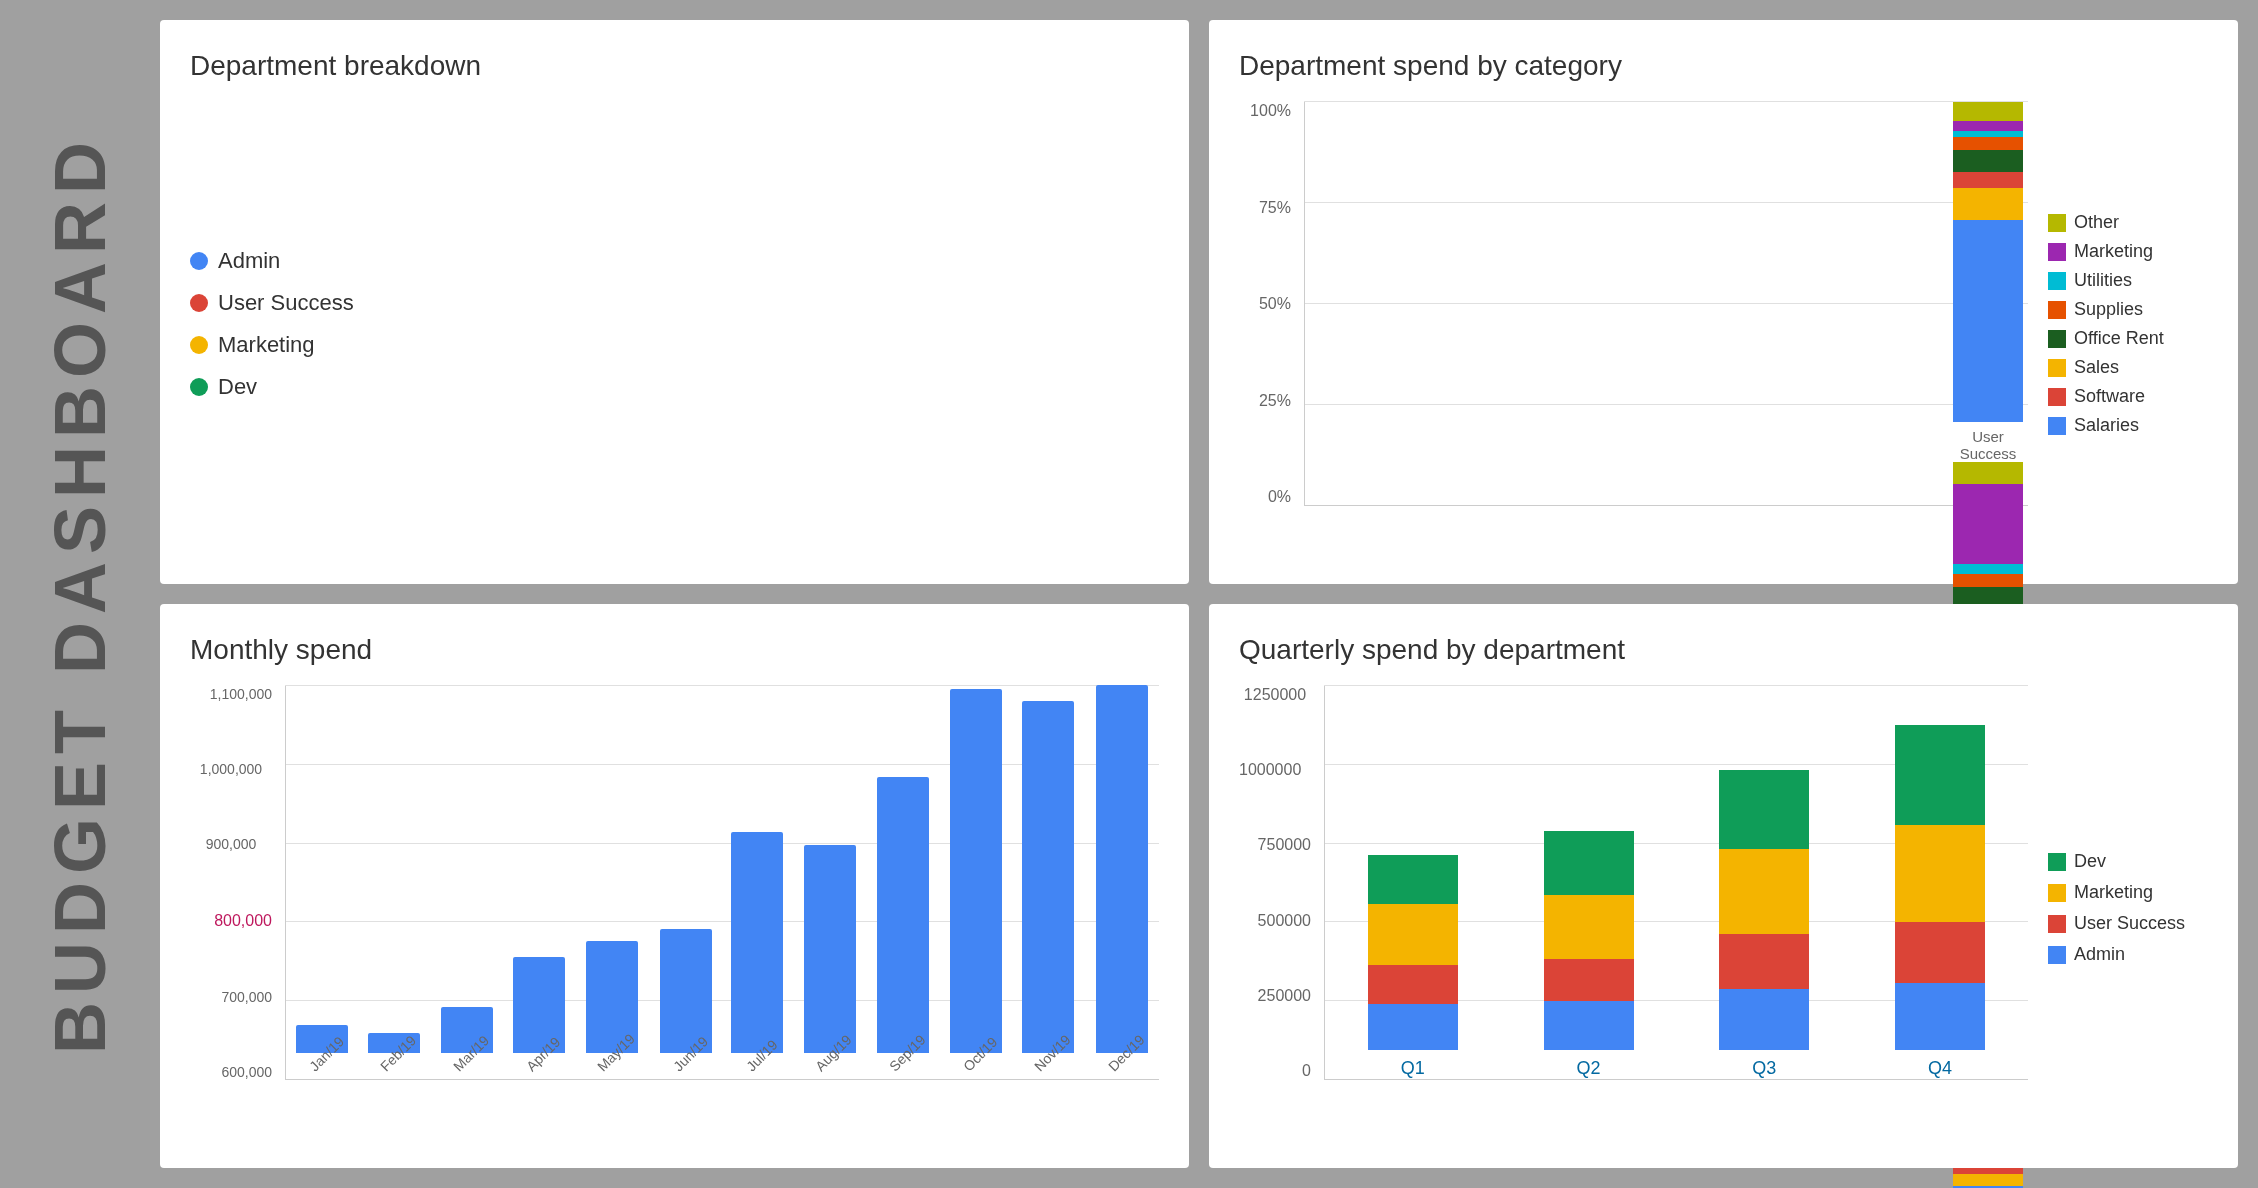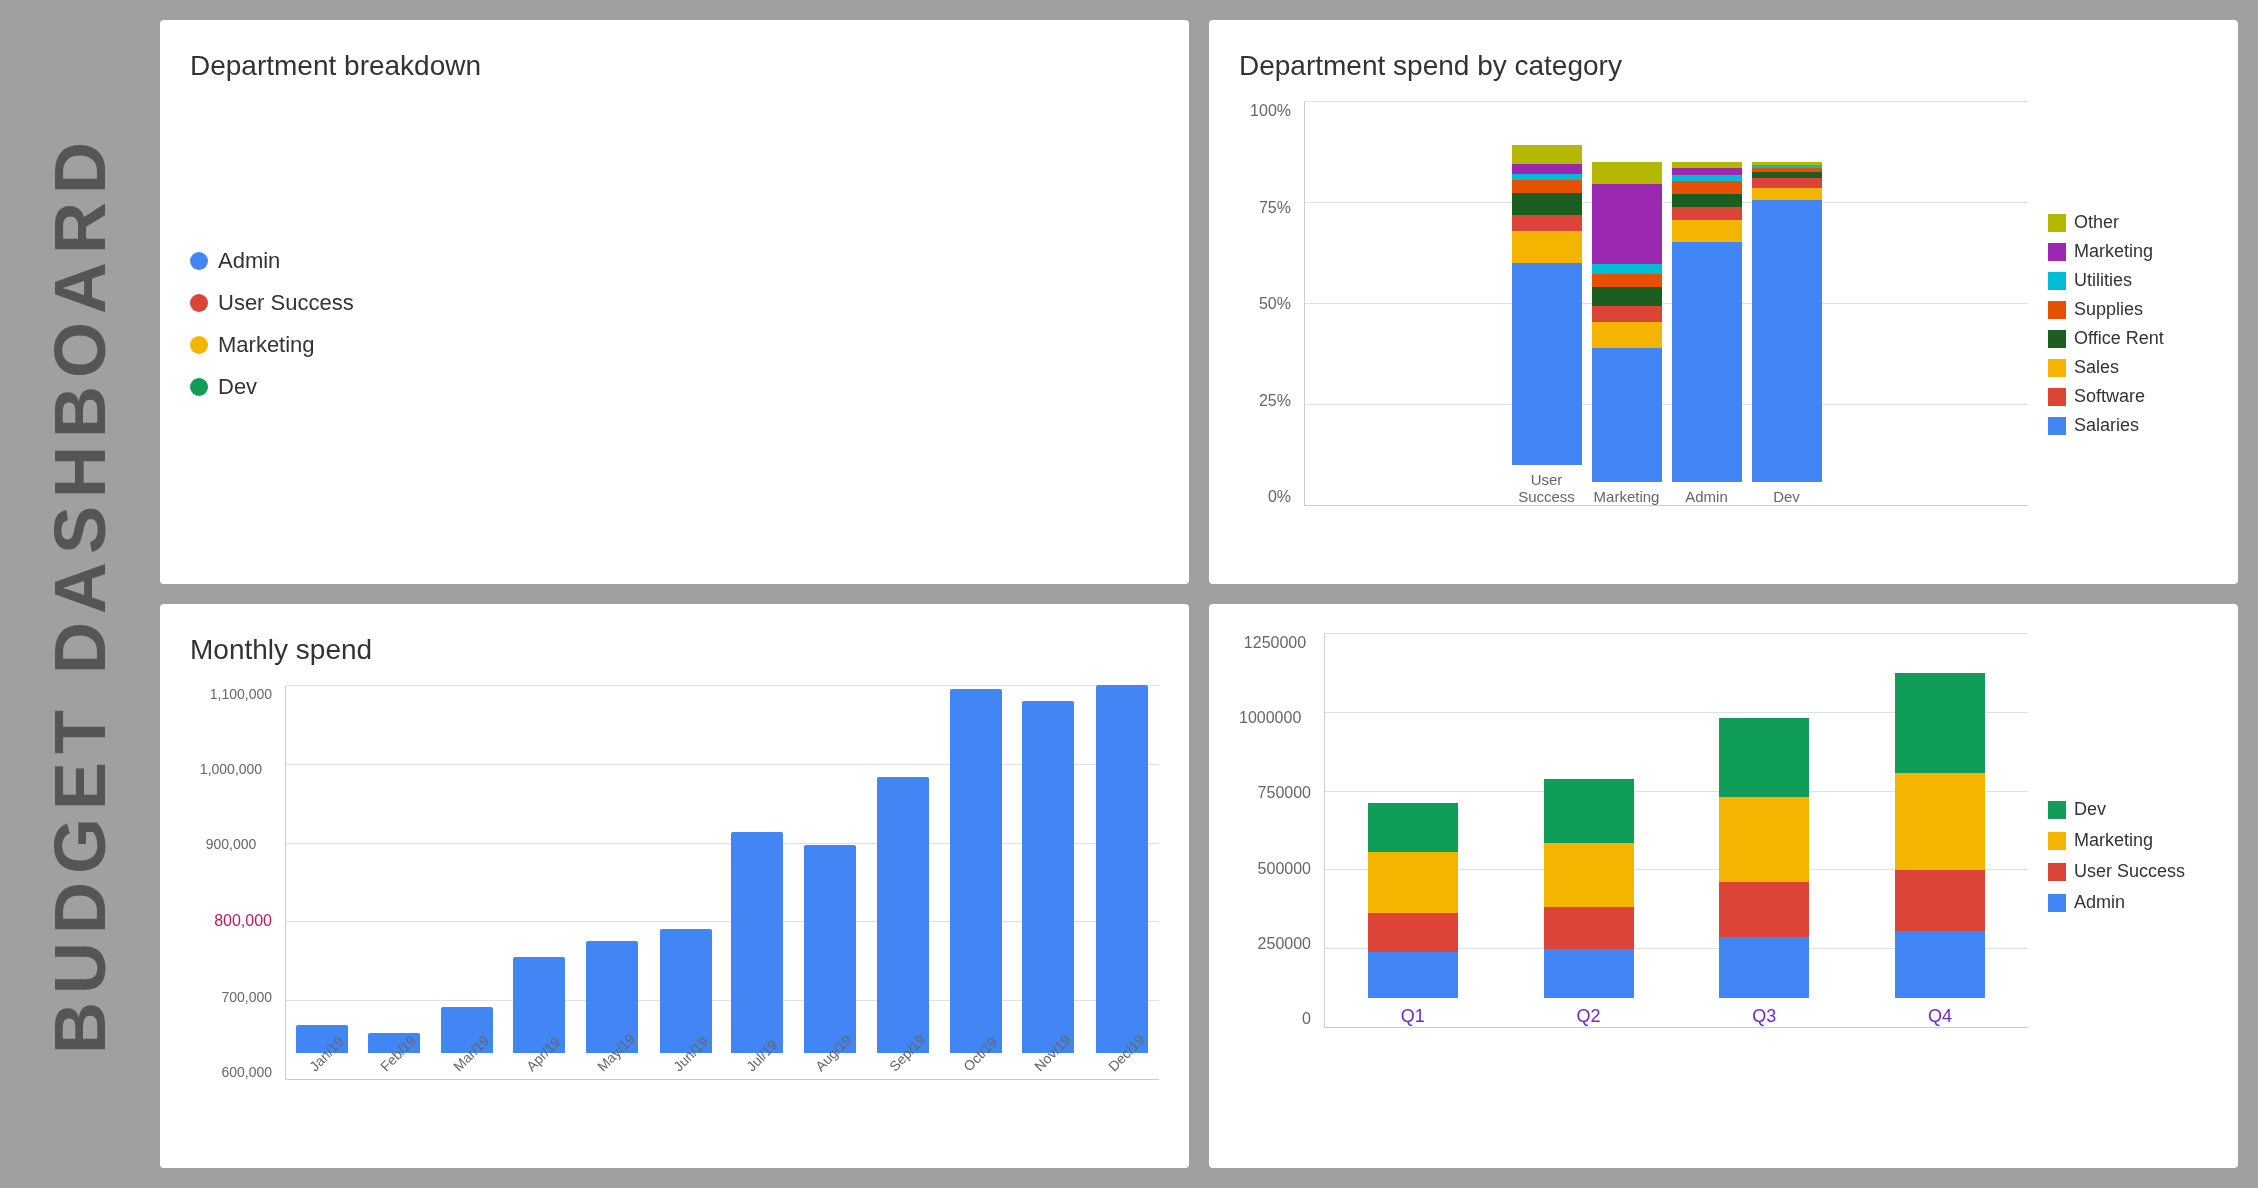"User" .stacked-bars-area { flex-direction: none -> column; justify-content: center -> space-between }
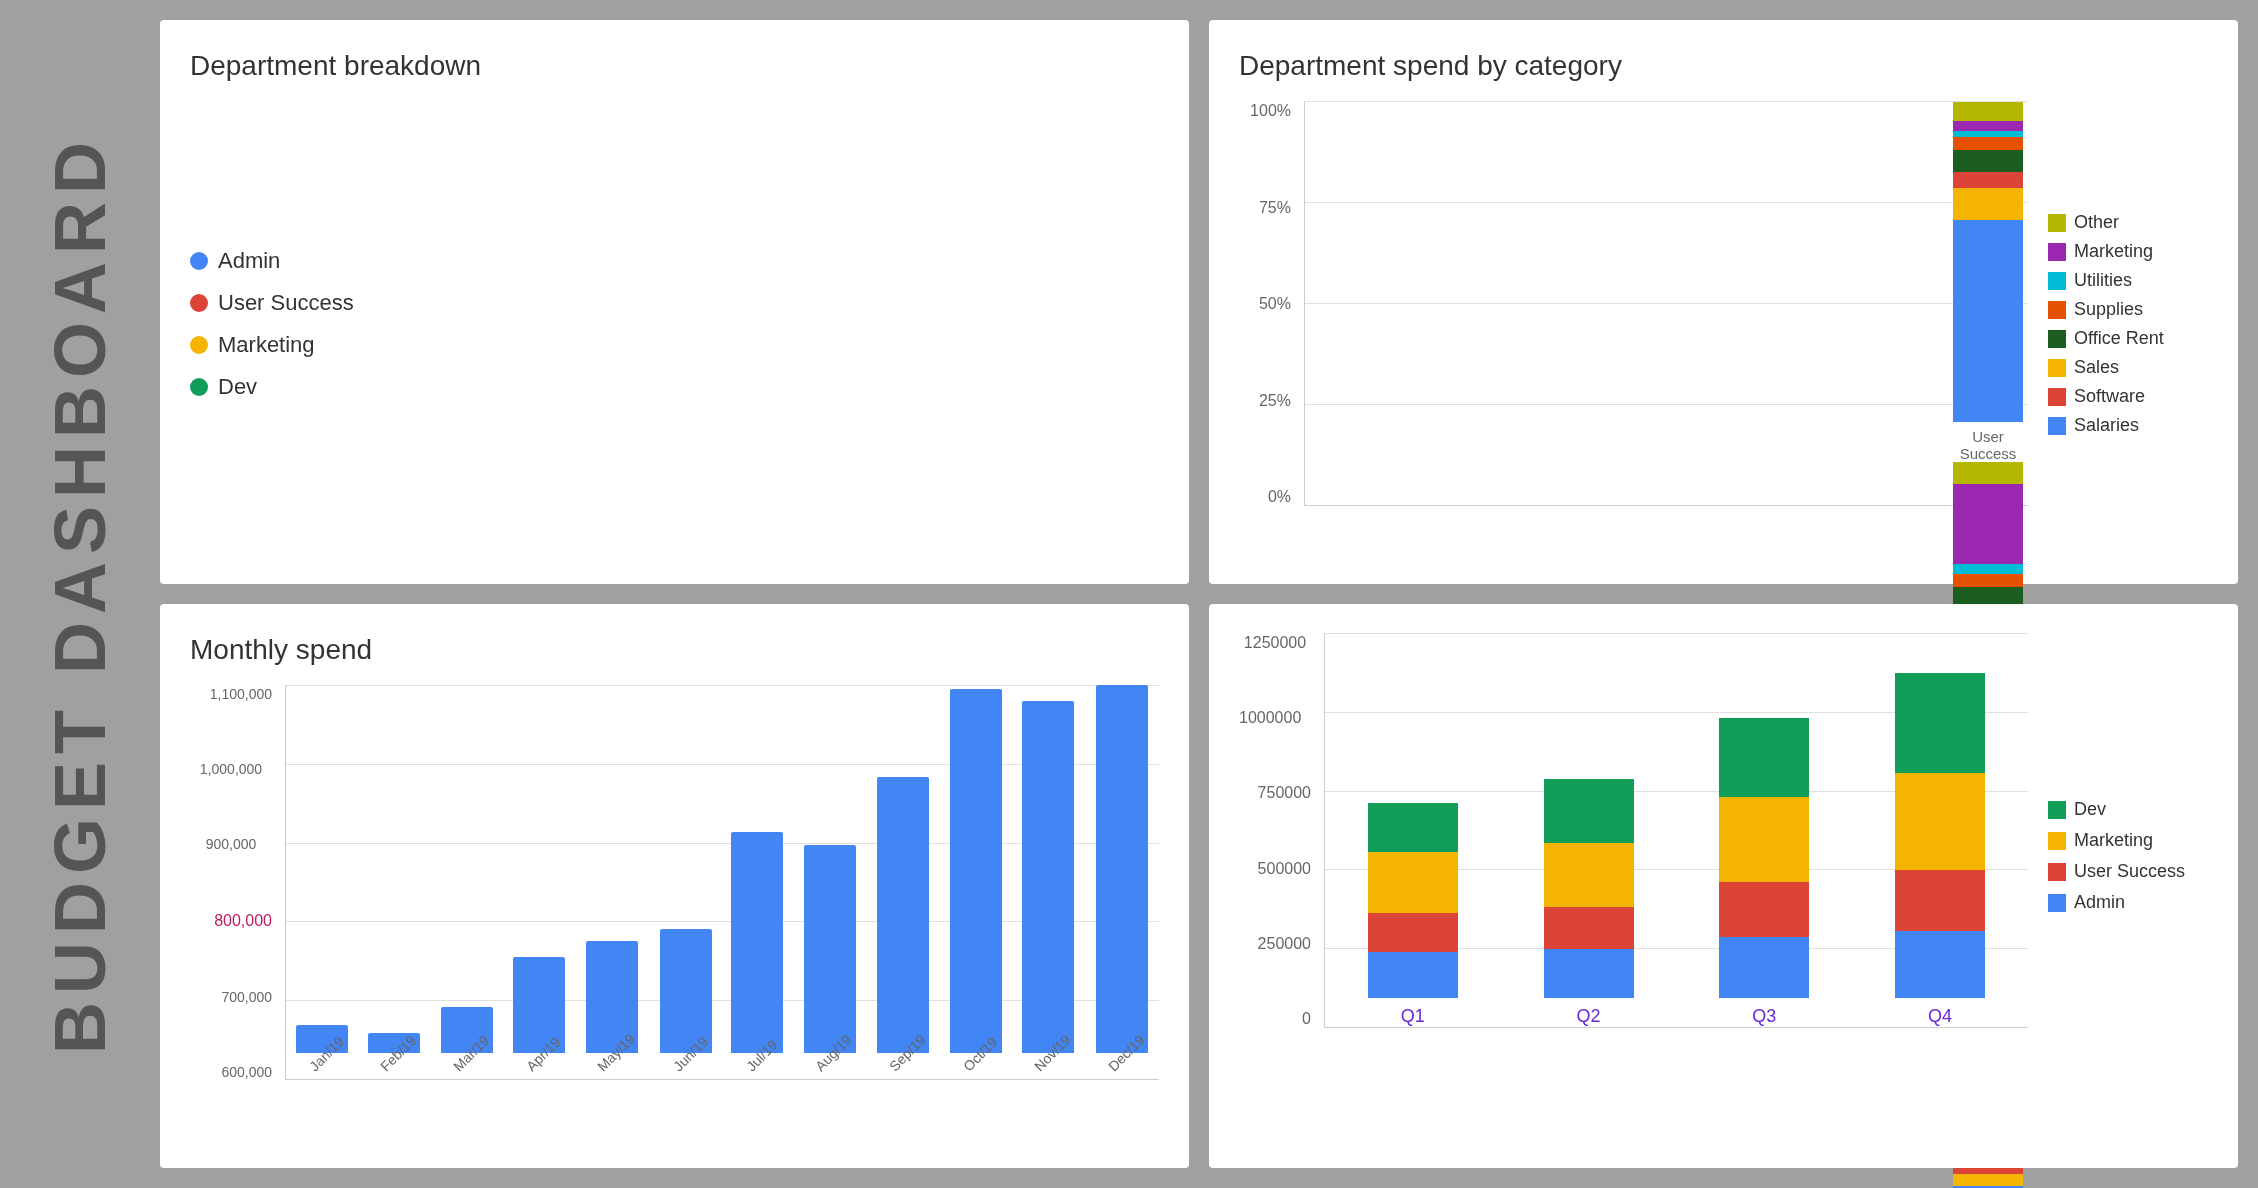"Quarterly spend by department" div.chart-title { html: none -> <div>Quarterly spend by department</div> }
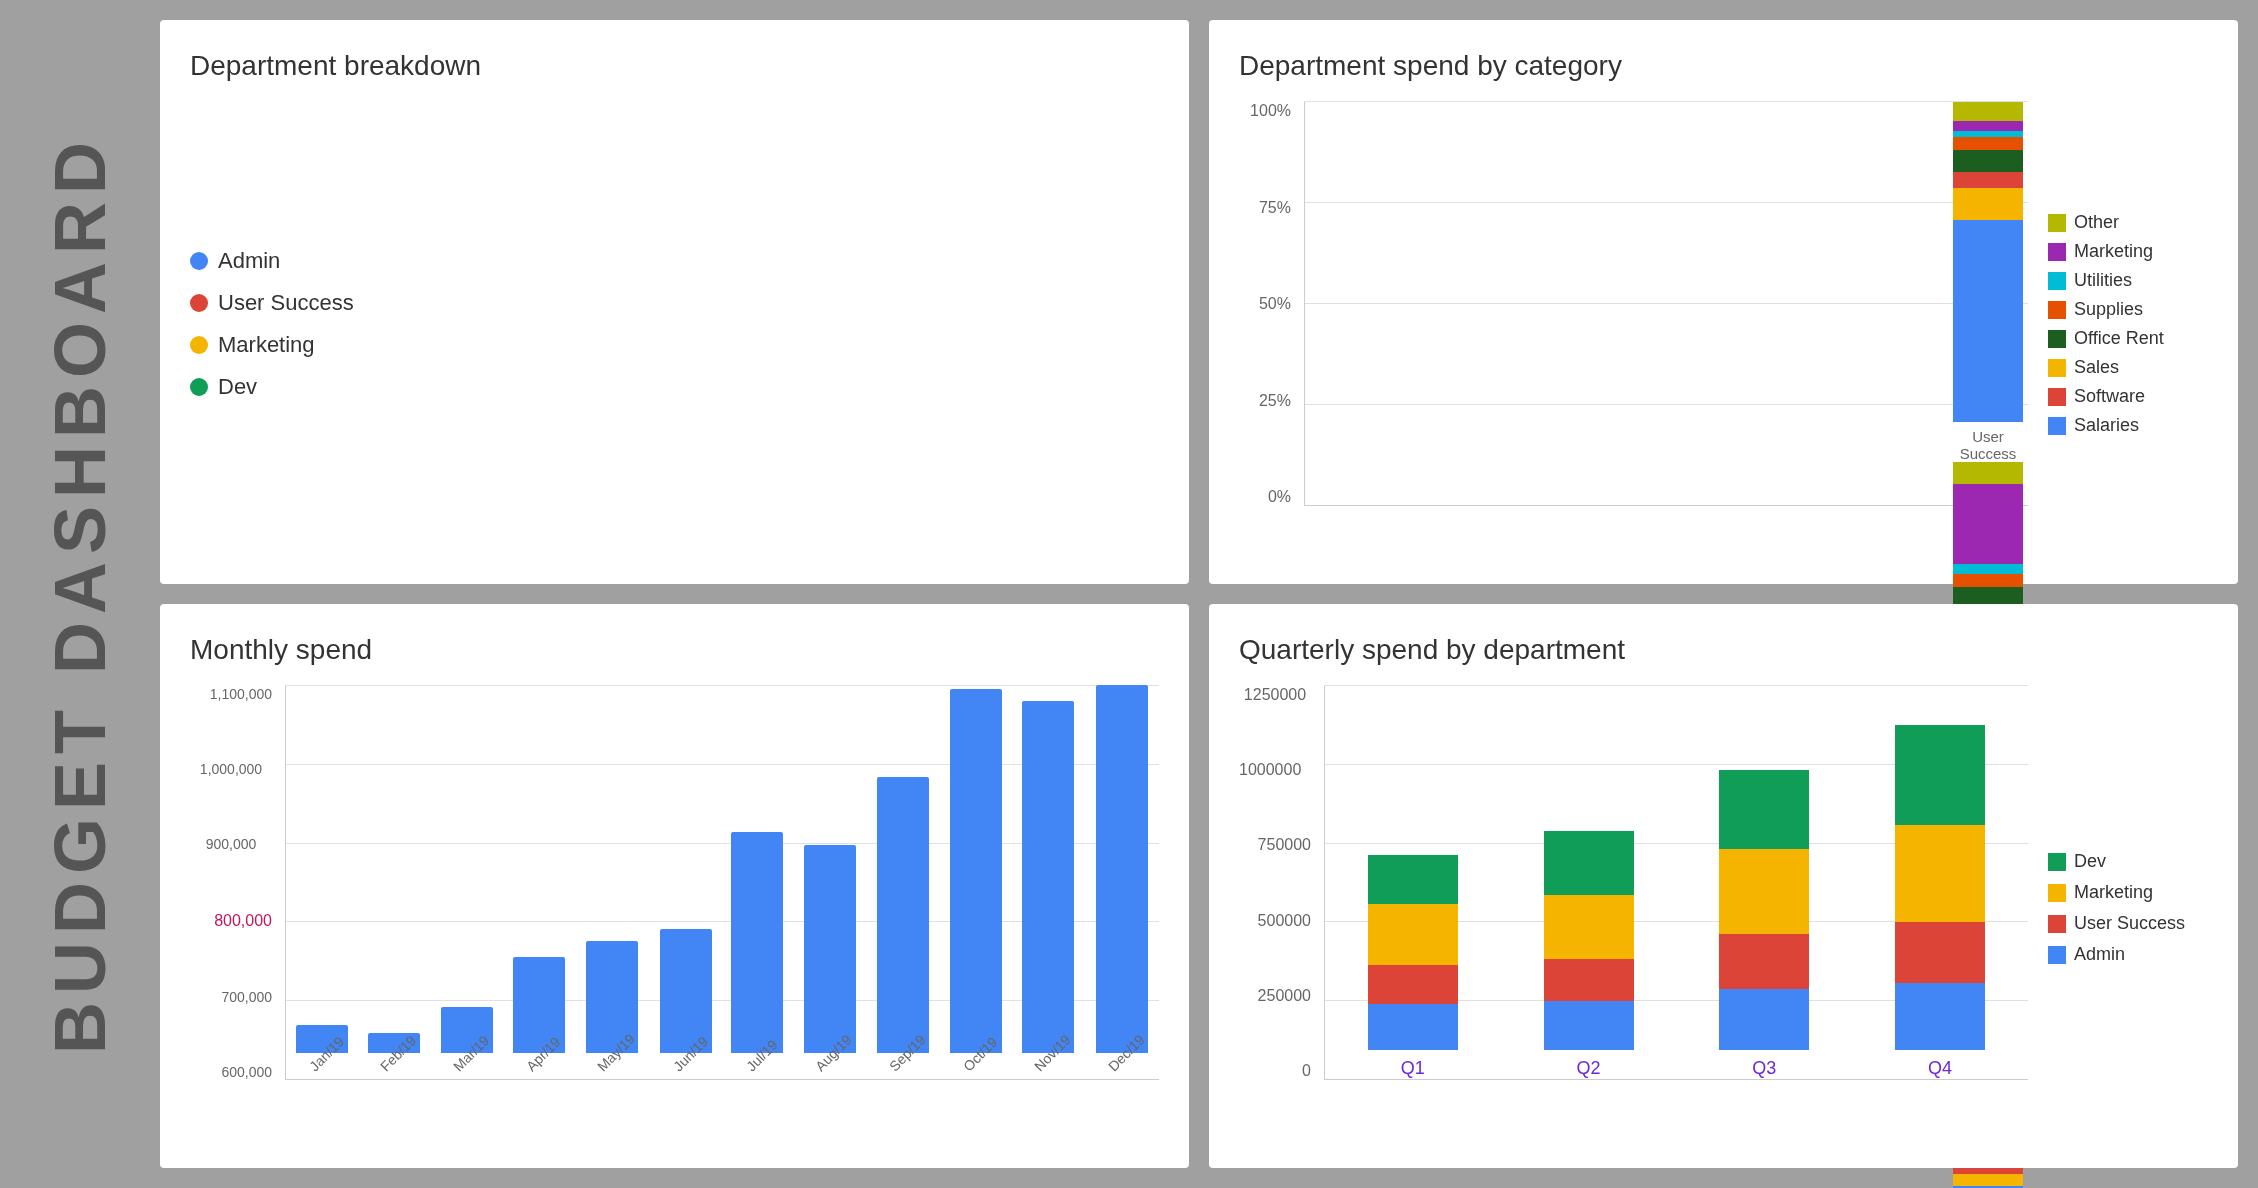"Q1" .quarterly-x-label { color: #6d28d9 -> #0369a1 }
